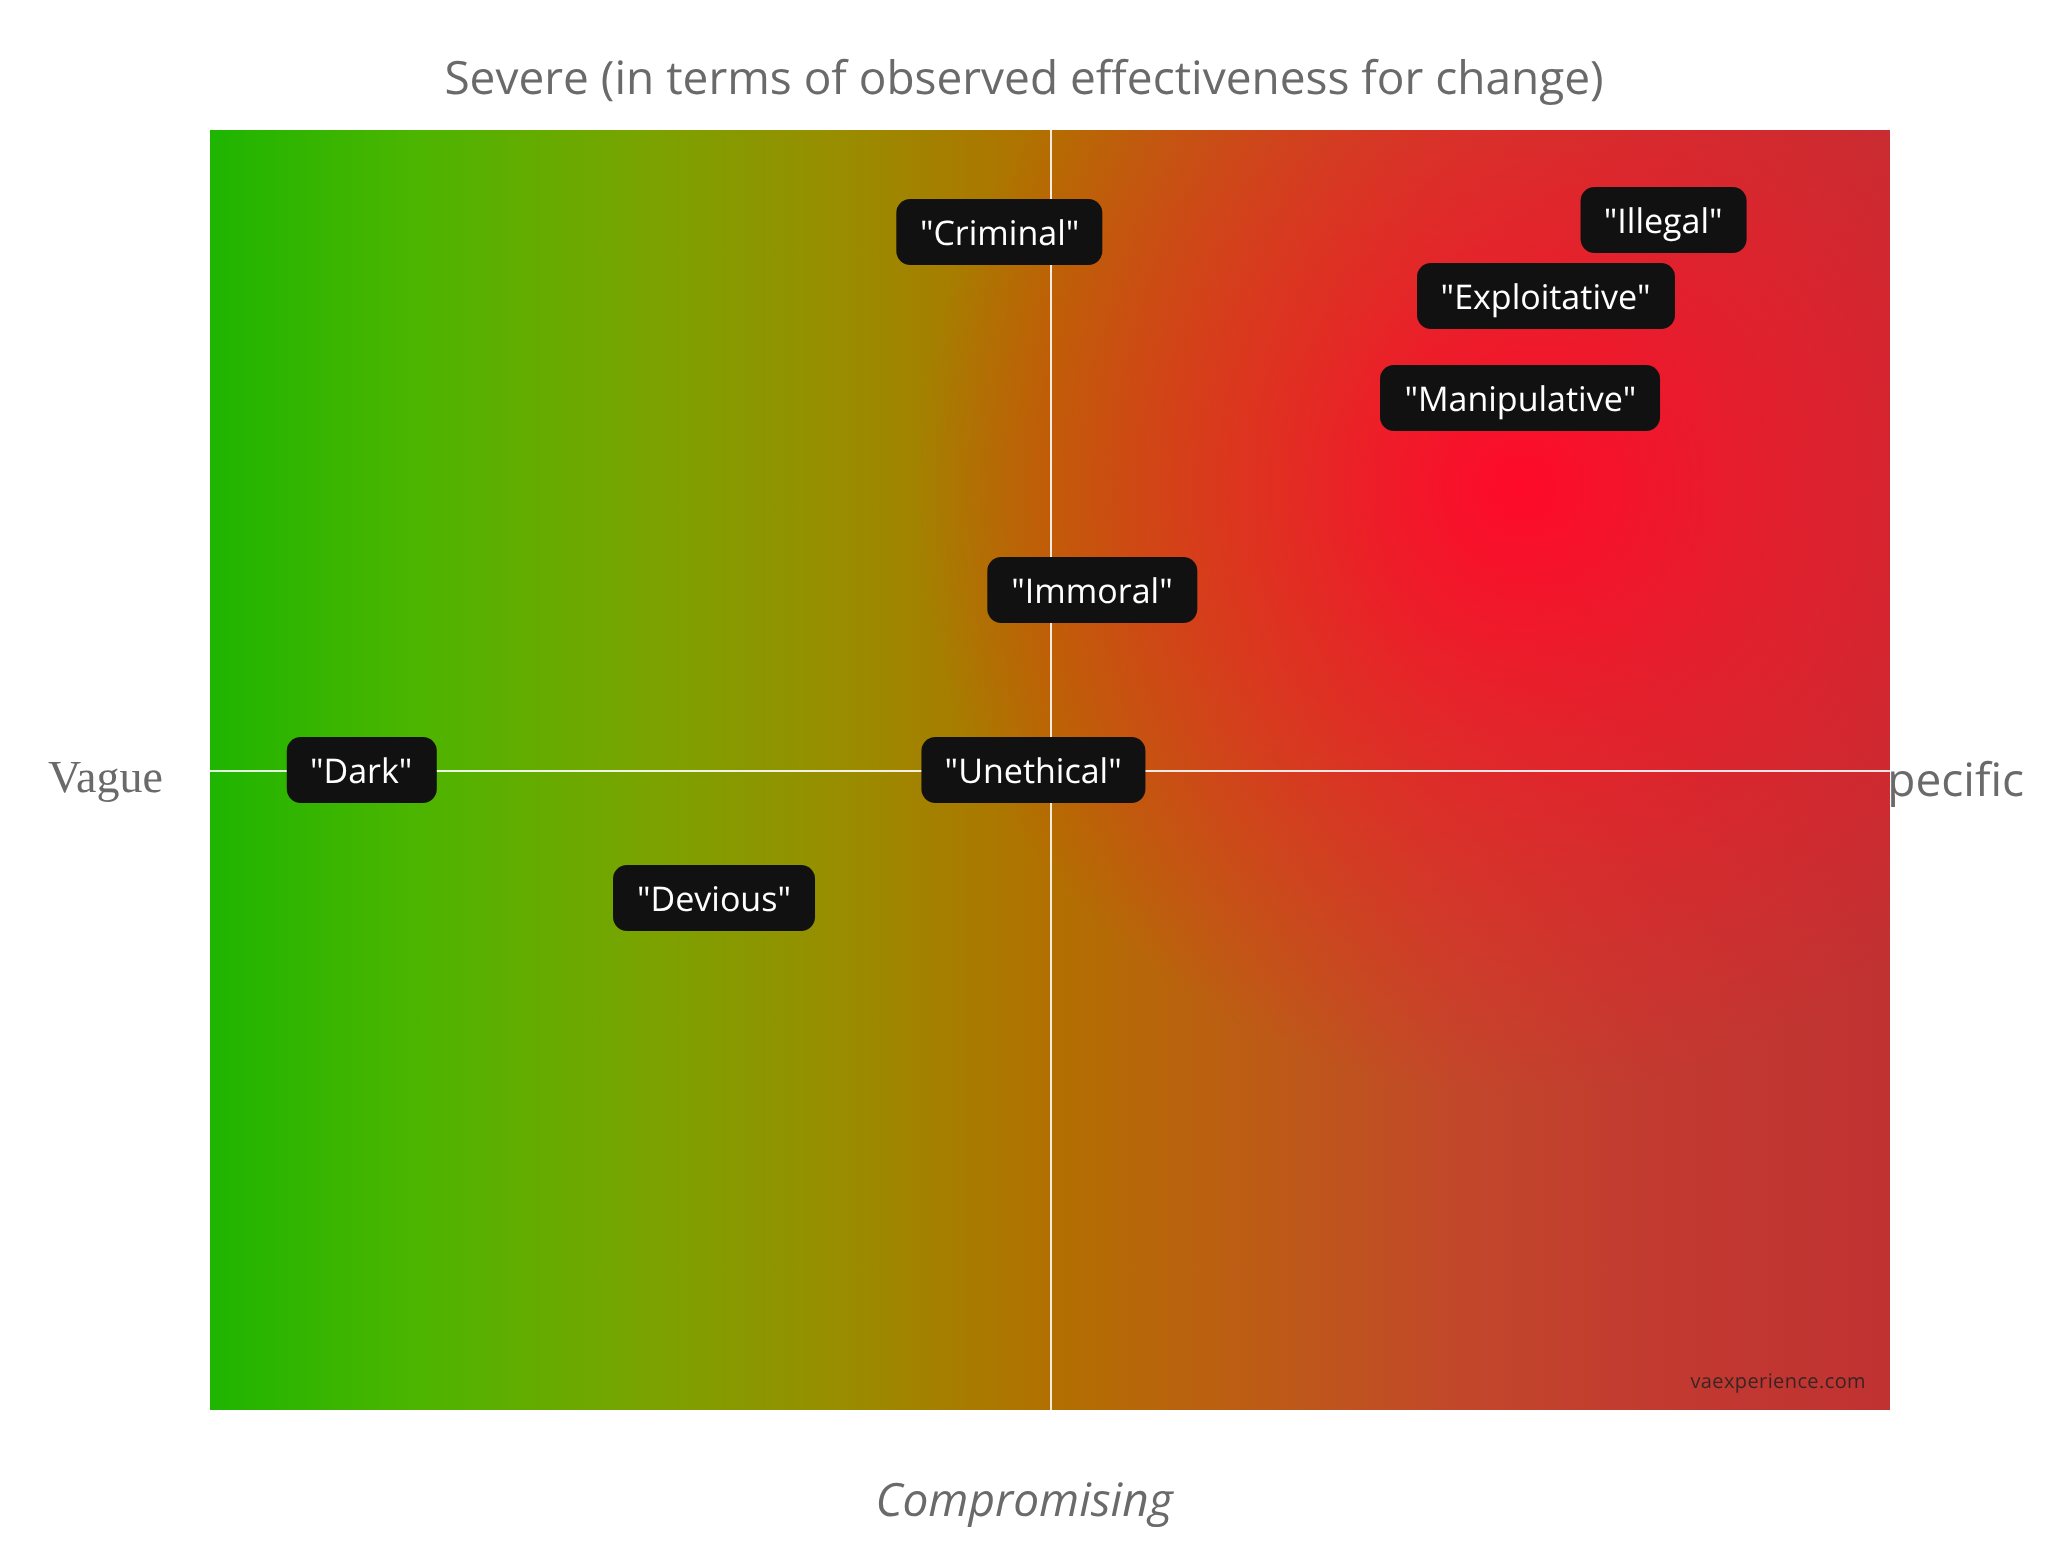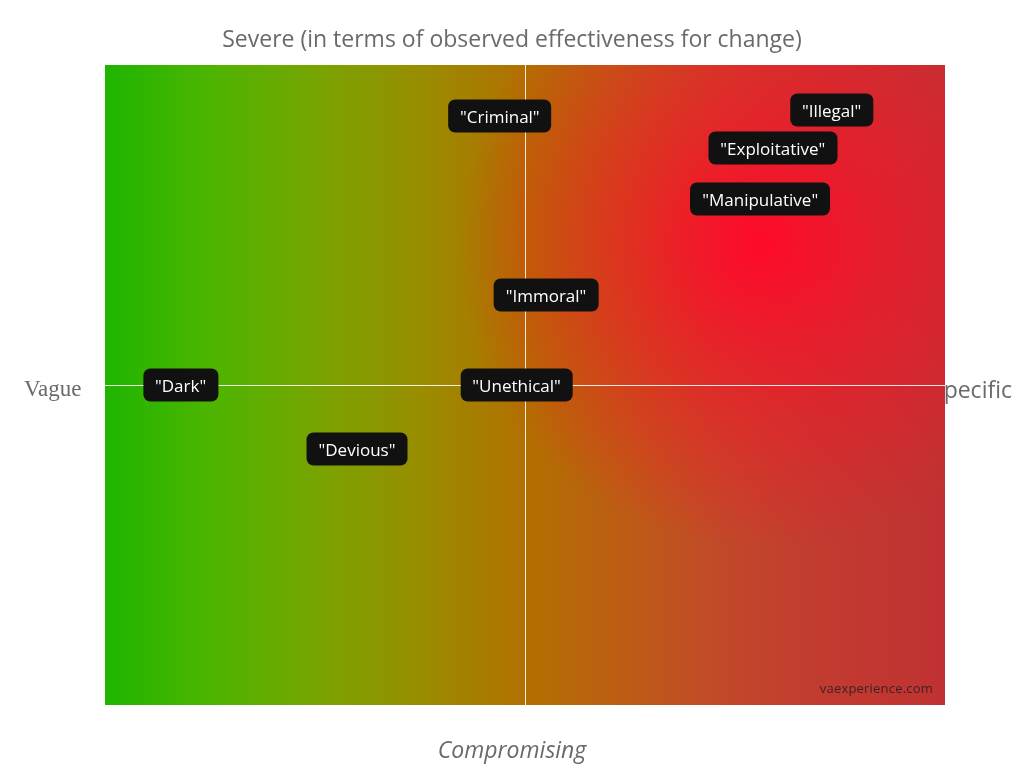"vaexperience.com" .watermark { font-size: 13px -> 10px }
